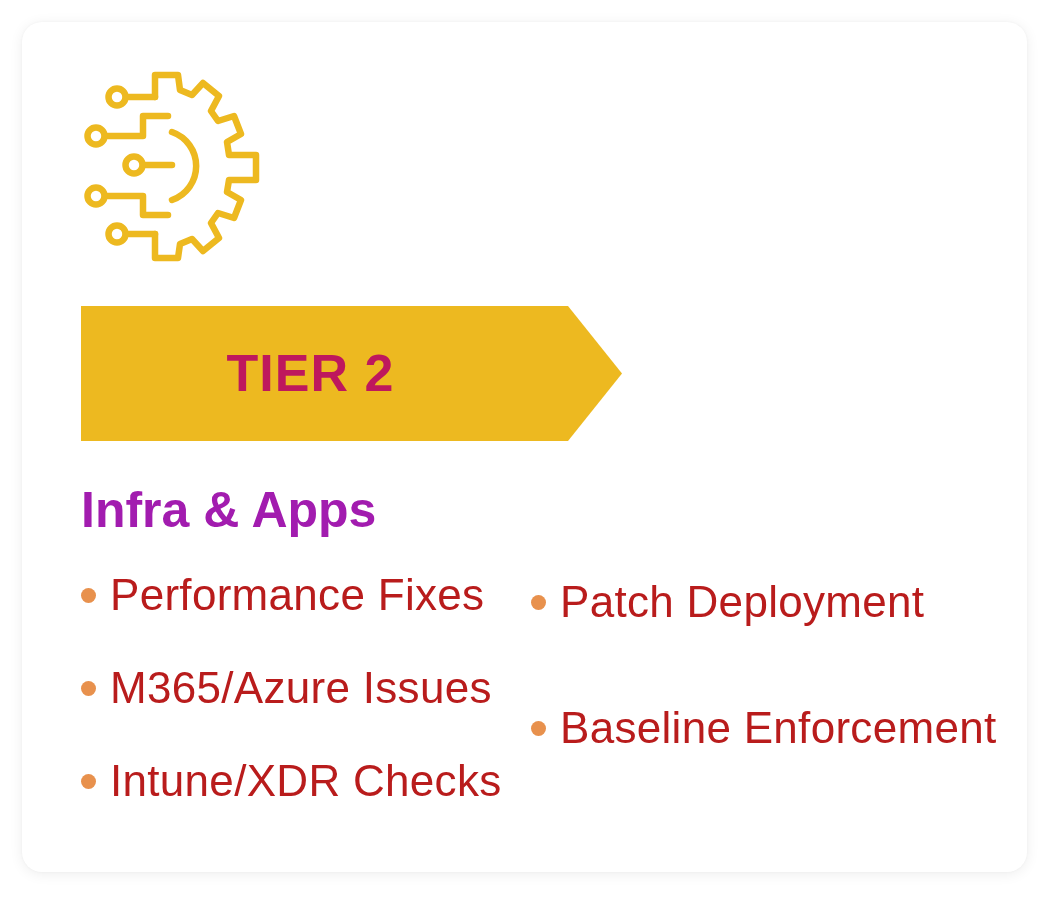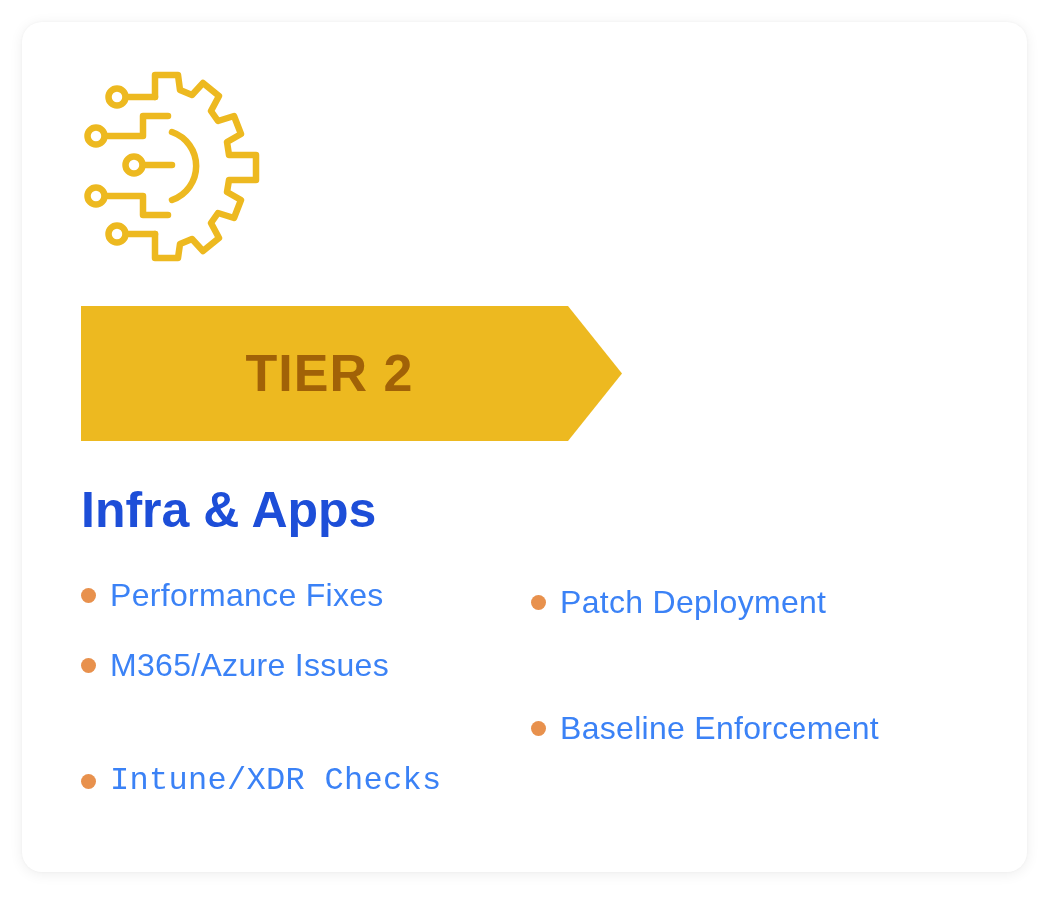"TIER 2" .banner-label { color: #a16207 -> #be185d; margin-left: 19px -> none }
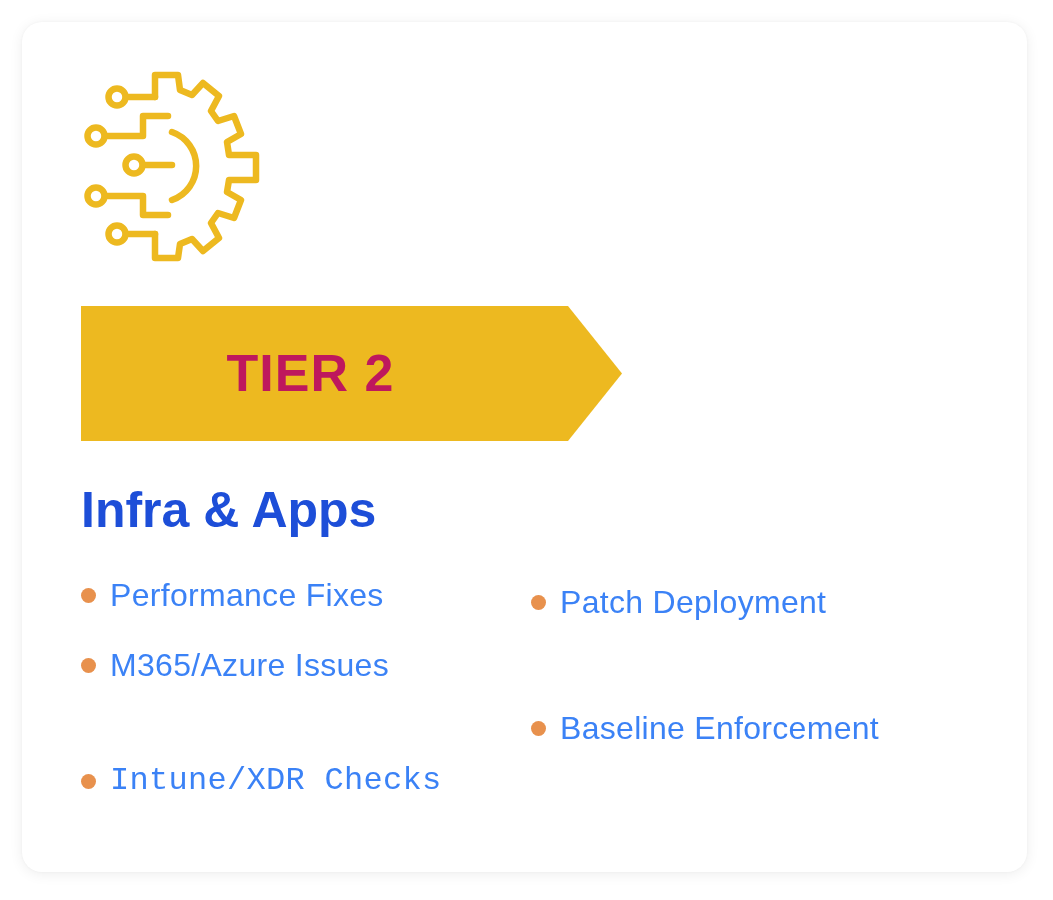"Infra & Apps" .heading { color: #1d4ed8 -> #a21caf }
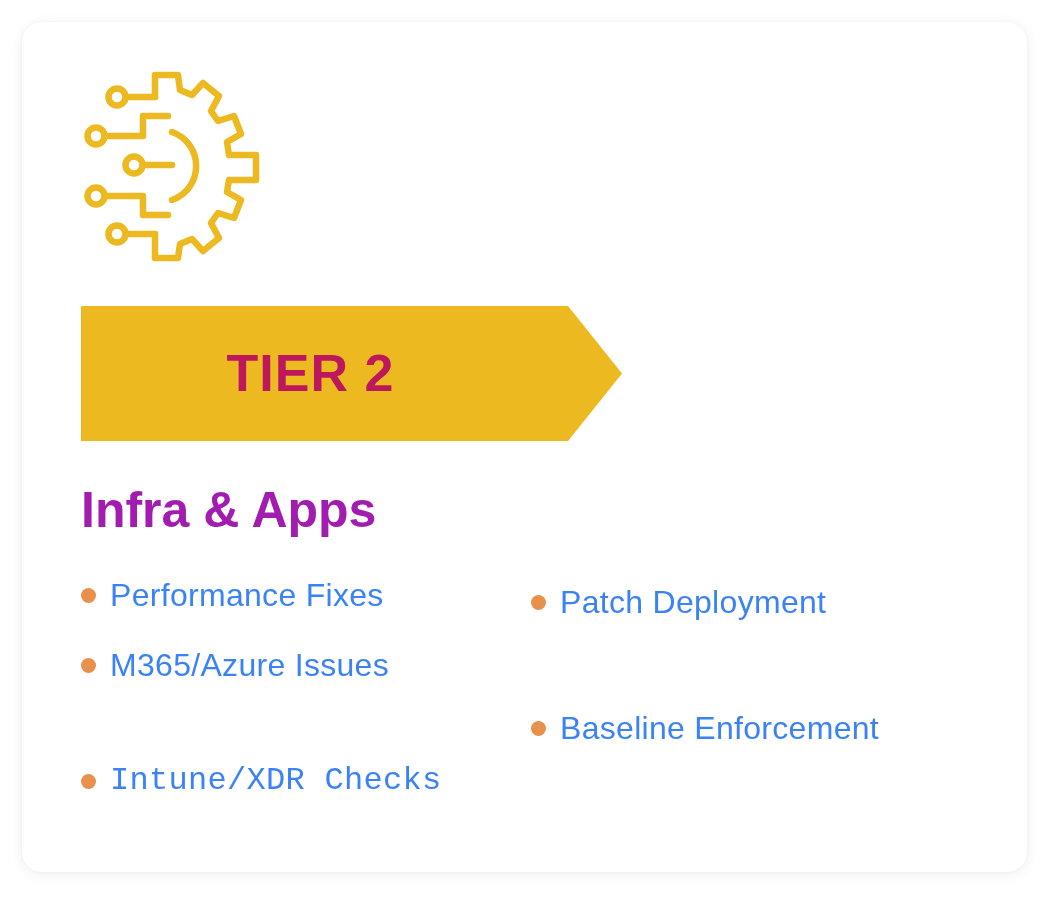"Performance Fixes" .item-label { color: #3b82f6 -> #b91c1c; font-size: 32px -> 44px }
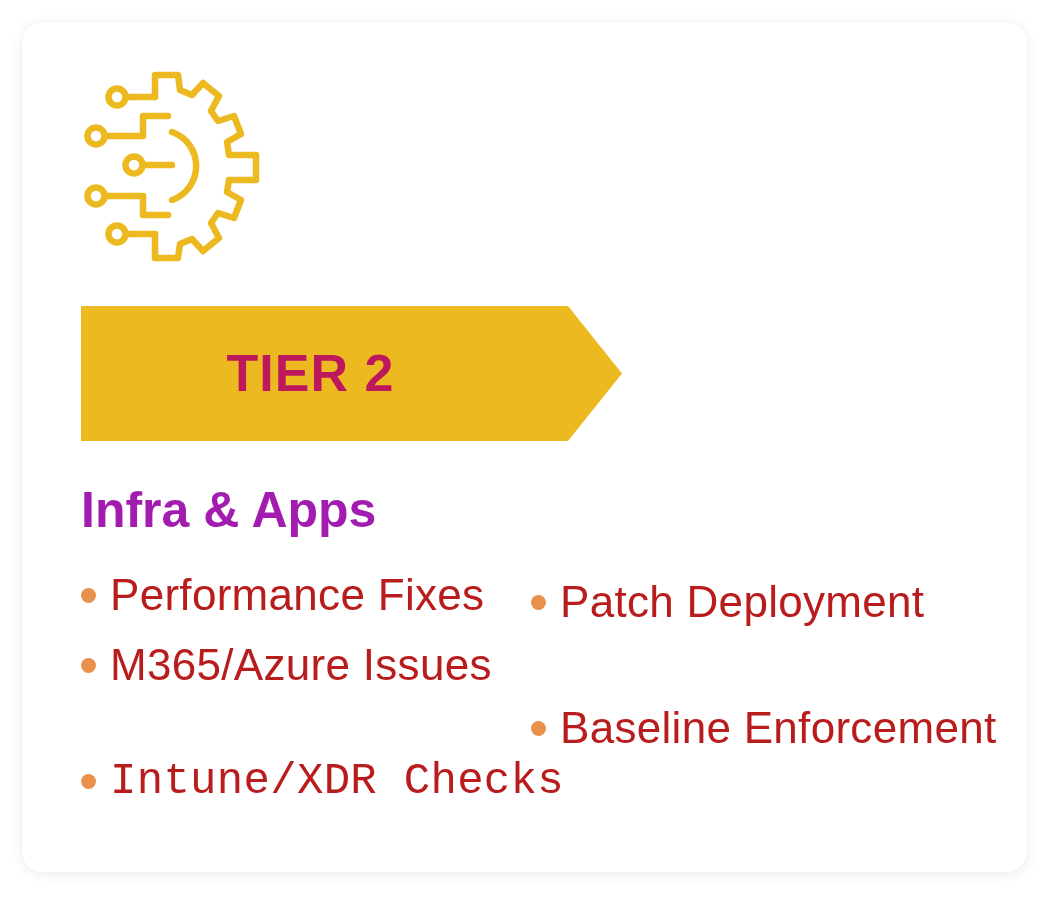"M365/Azure Issues" div.item { top: 642px -> 665px }
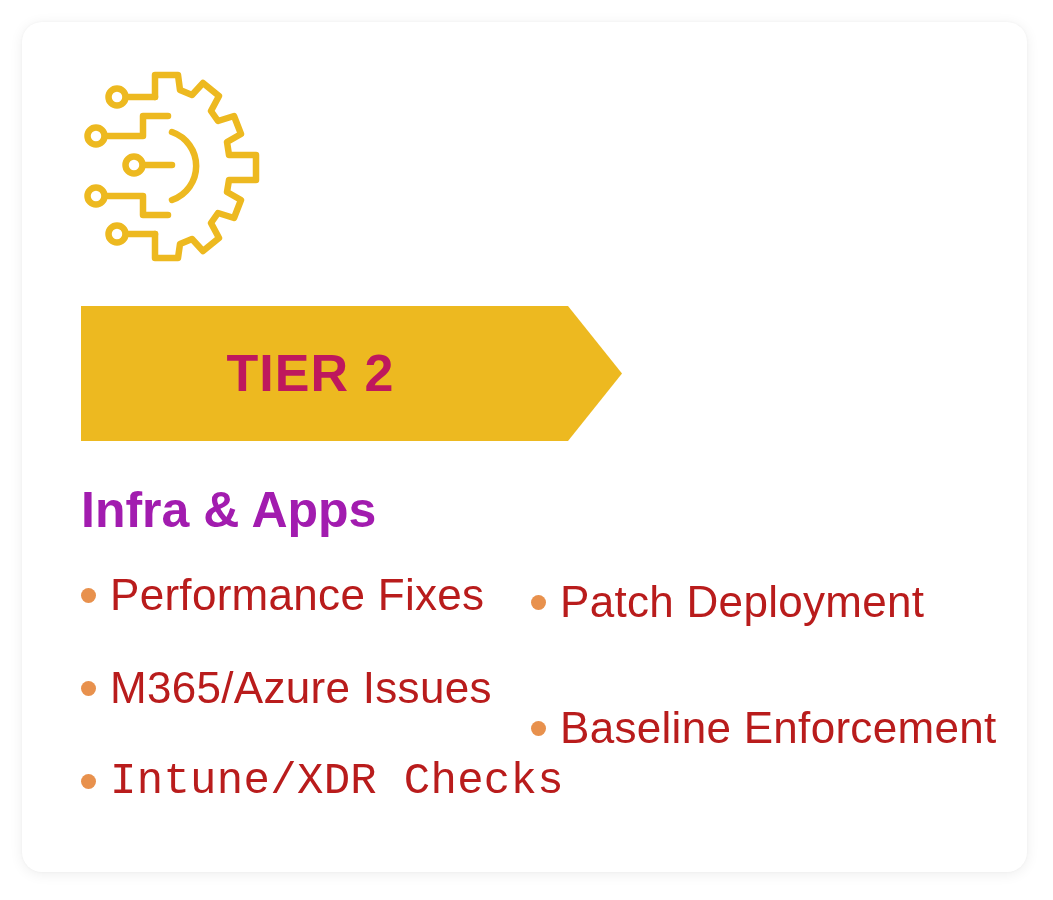"Intune/XDR Checks" div.item { font-family: Liberation Mono, monospace -> none }
